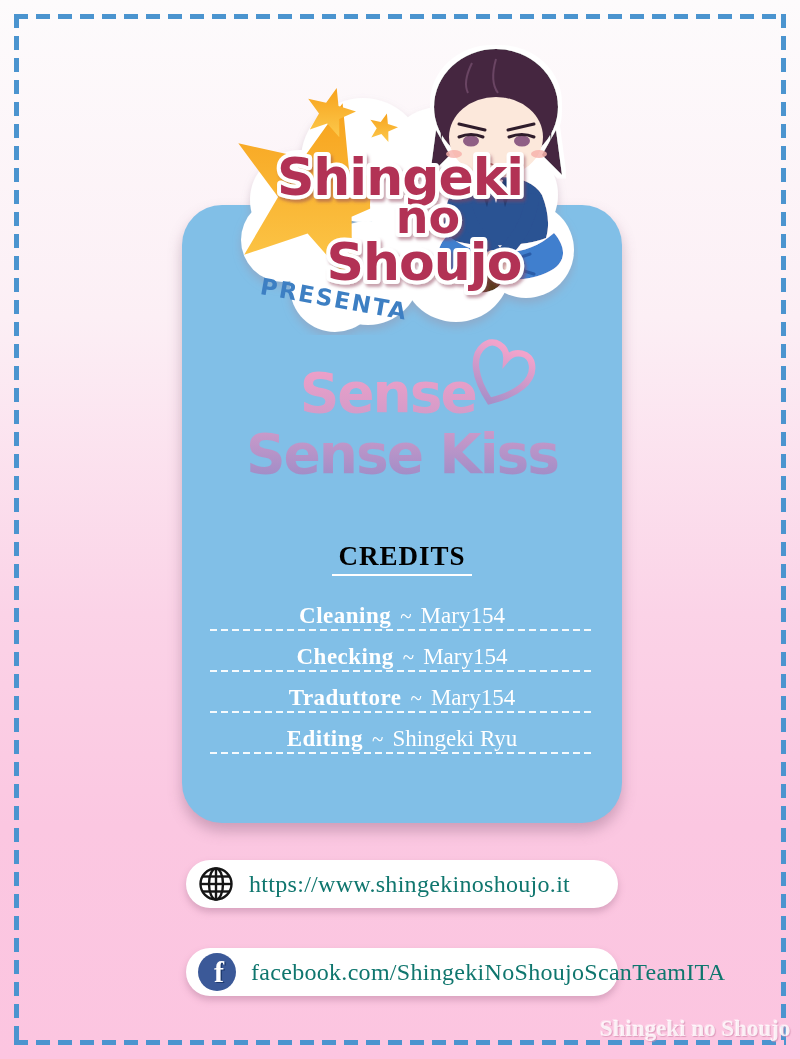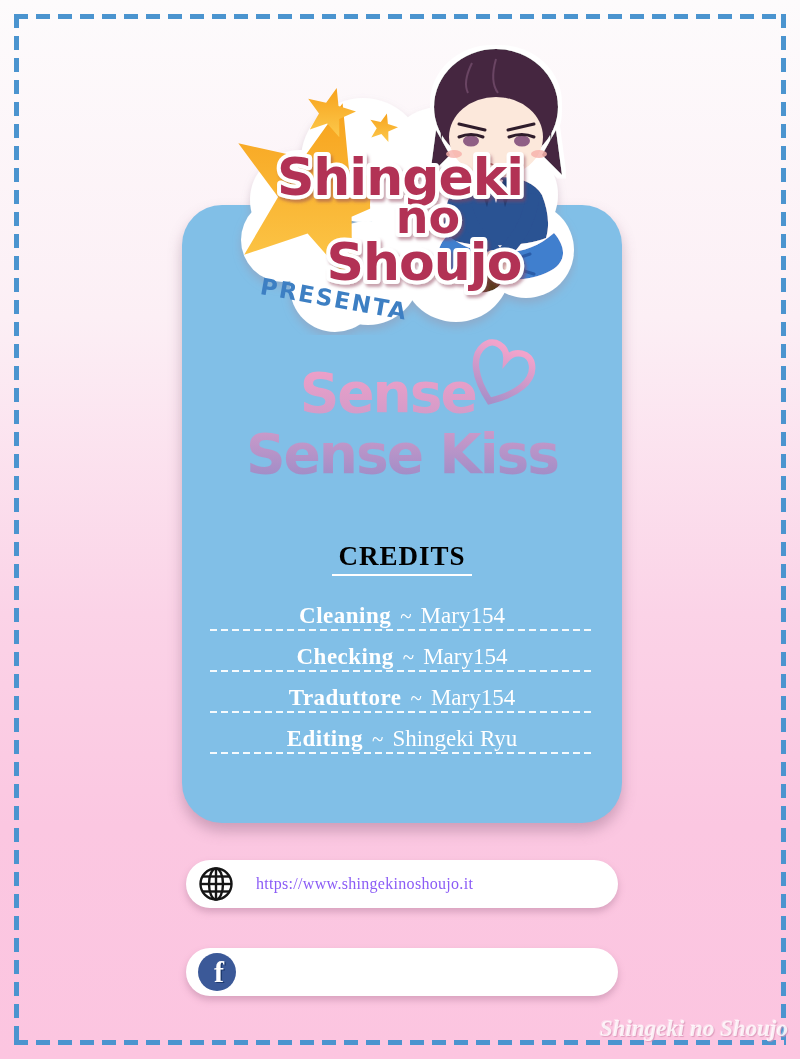"https://www.shingekinoshoujo.it" .pill .pill-text { color: #8b5cf6 -> #0f766e; font-size: 16px -> 24px; margin-left: 21px -> 14px }
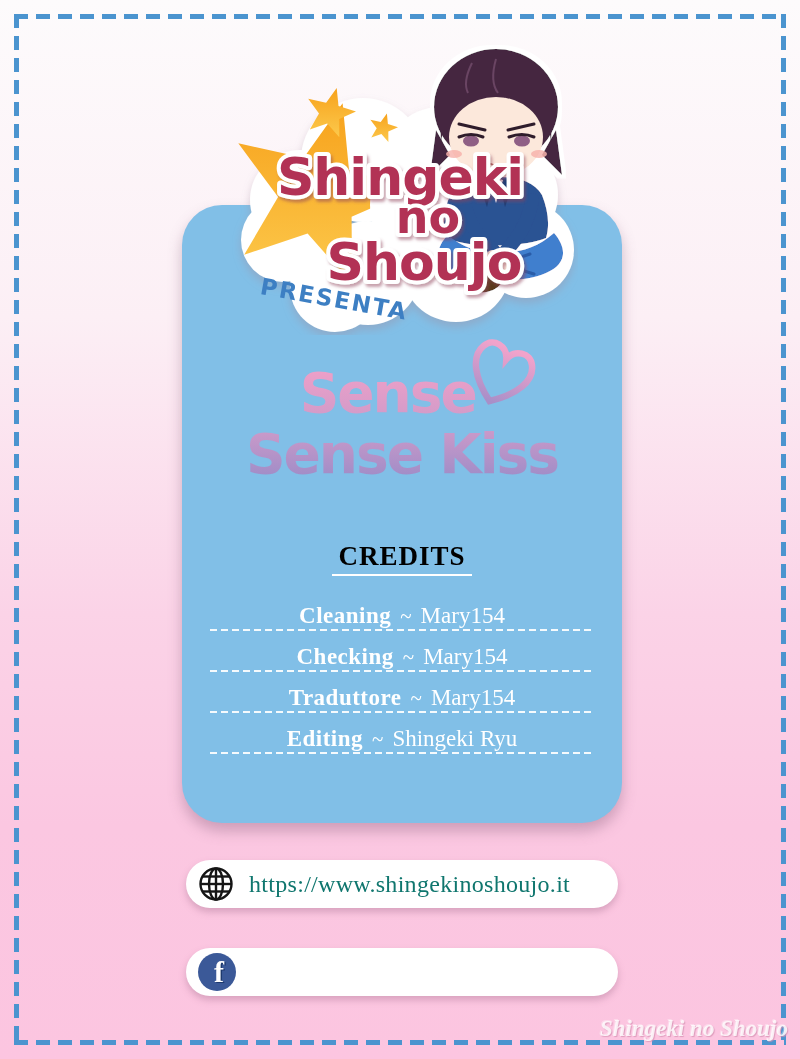"facebook.com/ShingekiNoShoujoScanTeamITA" span.pill-text { html: none -> <span>facebook.com/ShingekiNoShoujoScanTeamITA</span> }
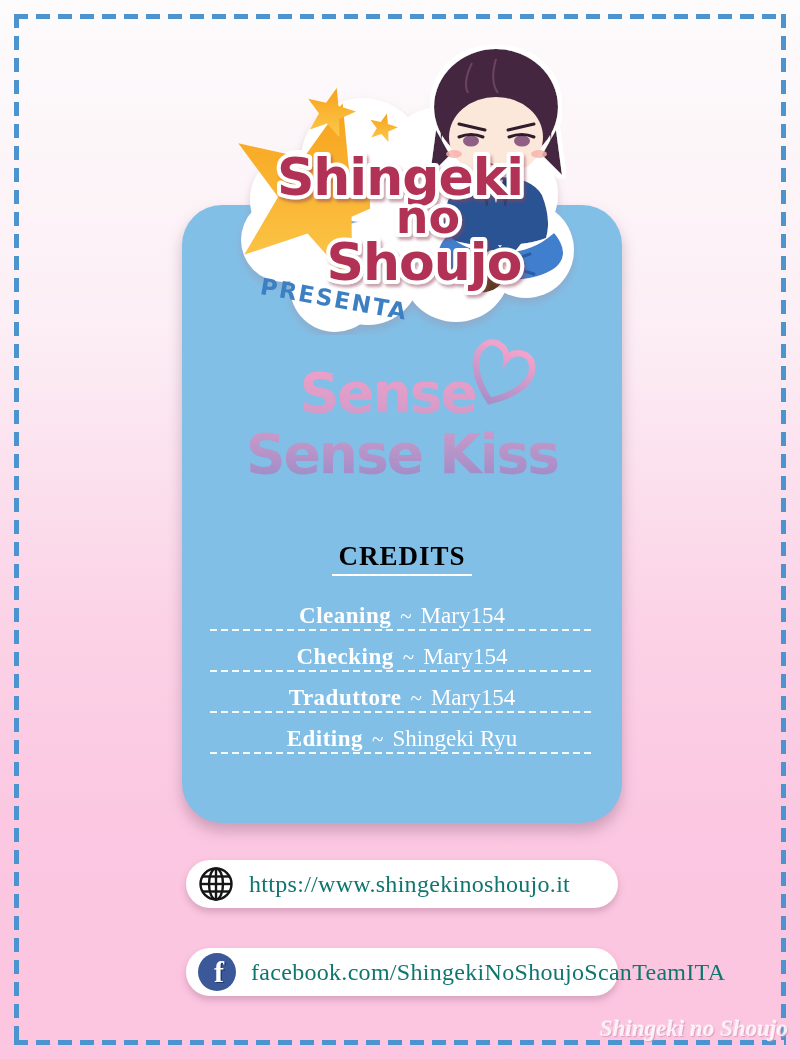"Shingeki no Shoujo" .watermark { font-style: italic -> none }
